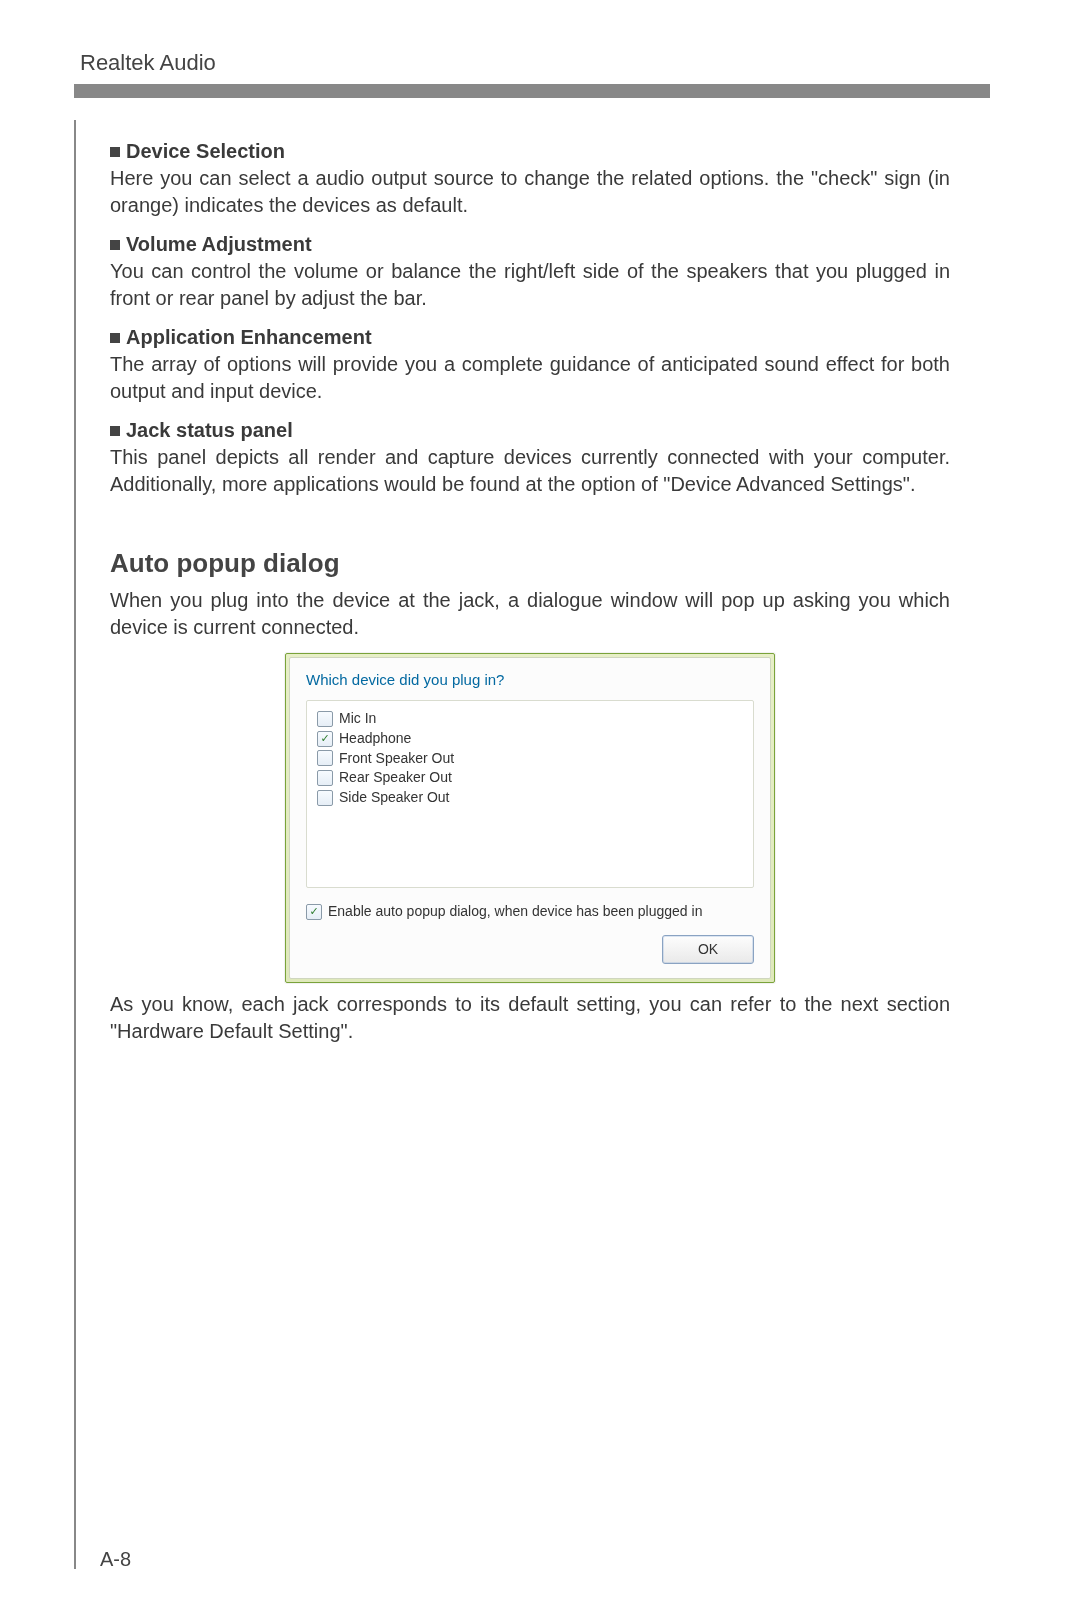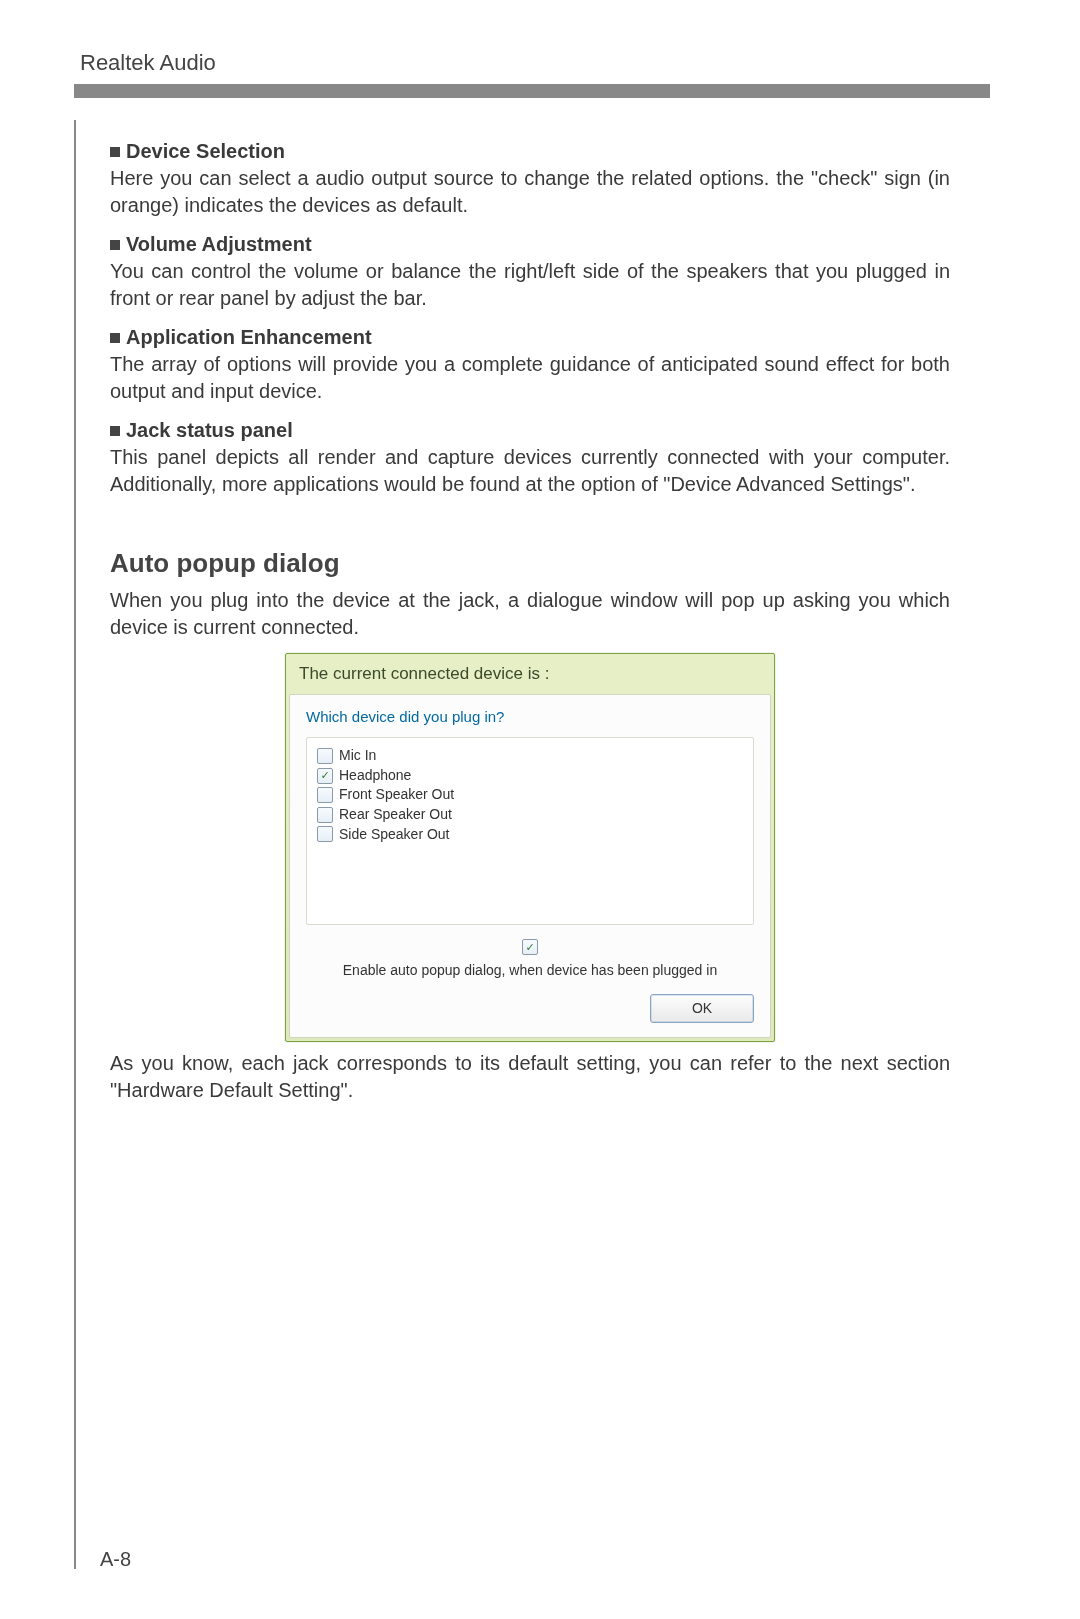"The current connected device is" div.dialog-title { html: <div>The current connected device is :</div> -> none }
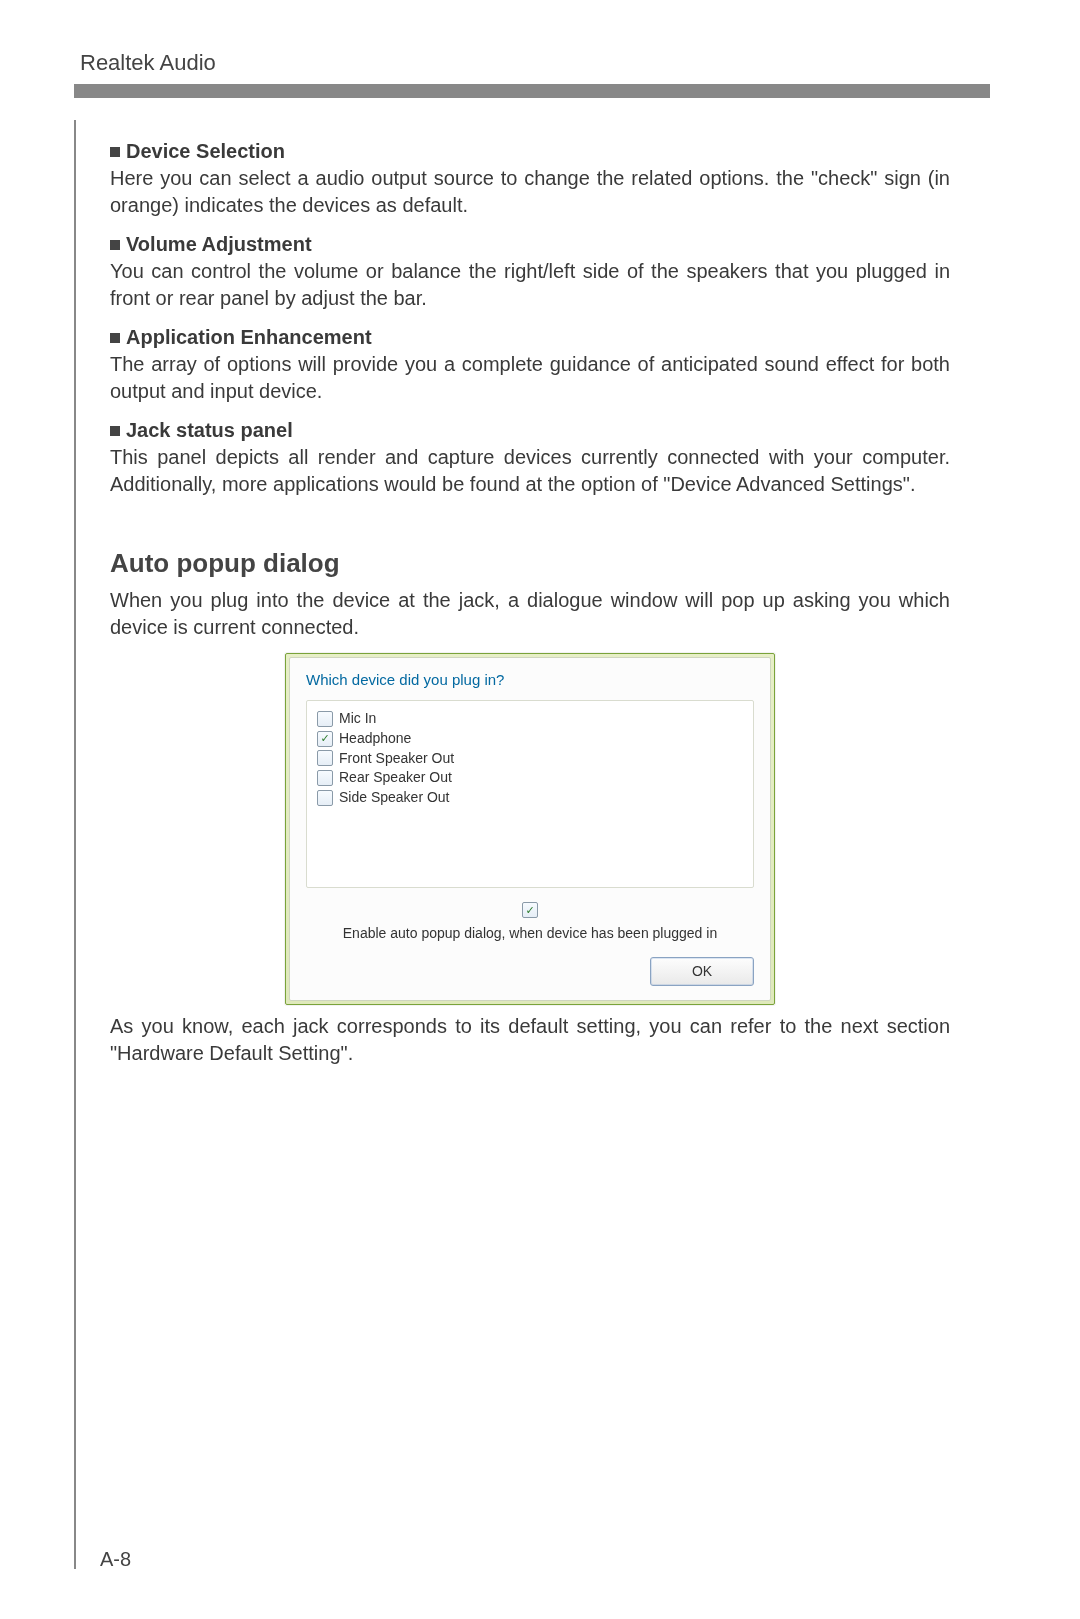"Enable auto popup dialog, when" .enable-row { flex-direction: column -> none }
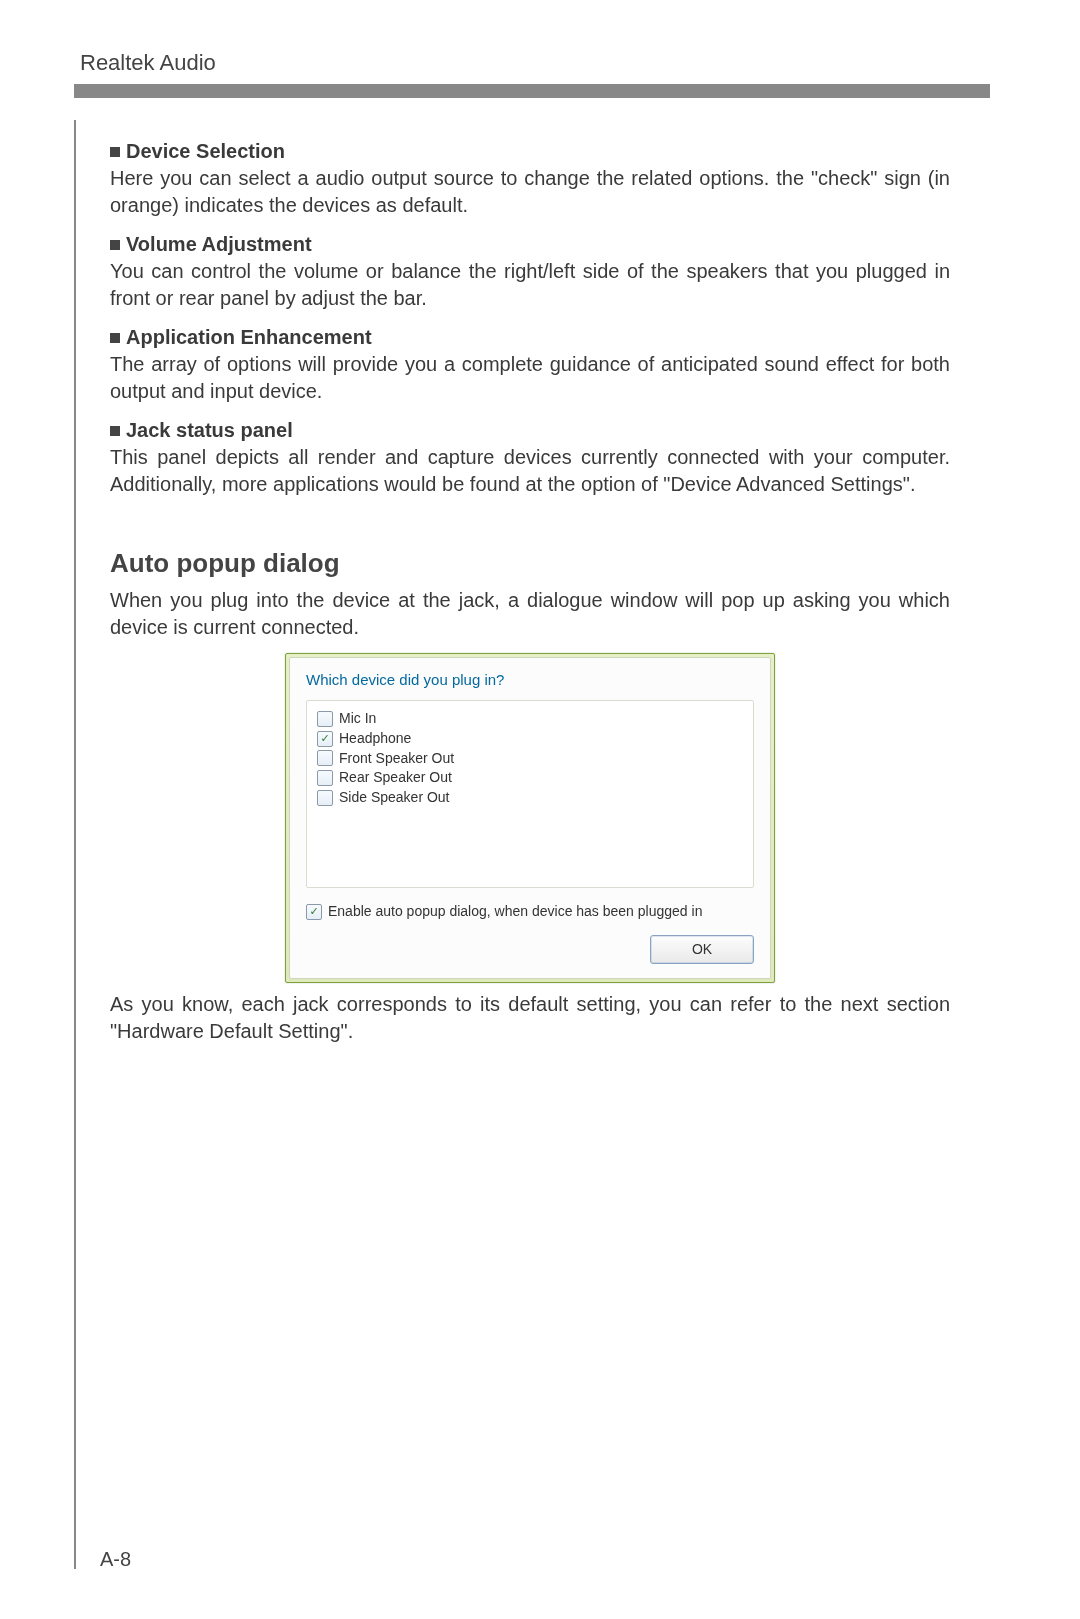"OK" .ok-btn { padding: 4px 6px -> 4px 0 }
